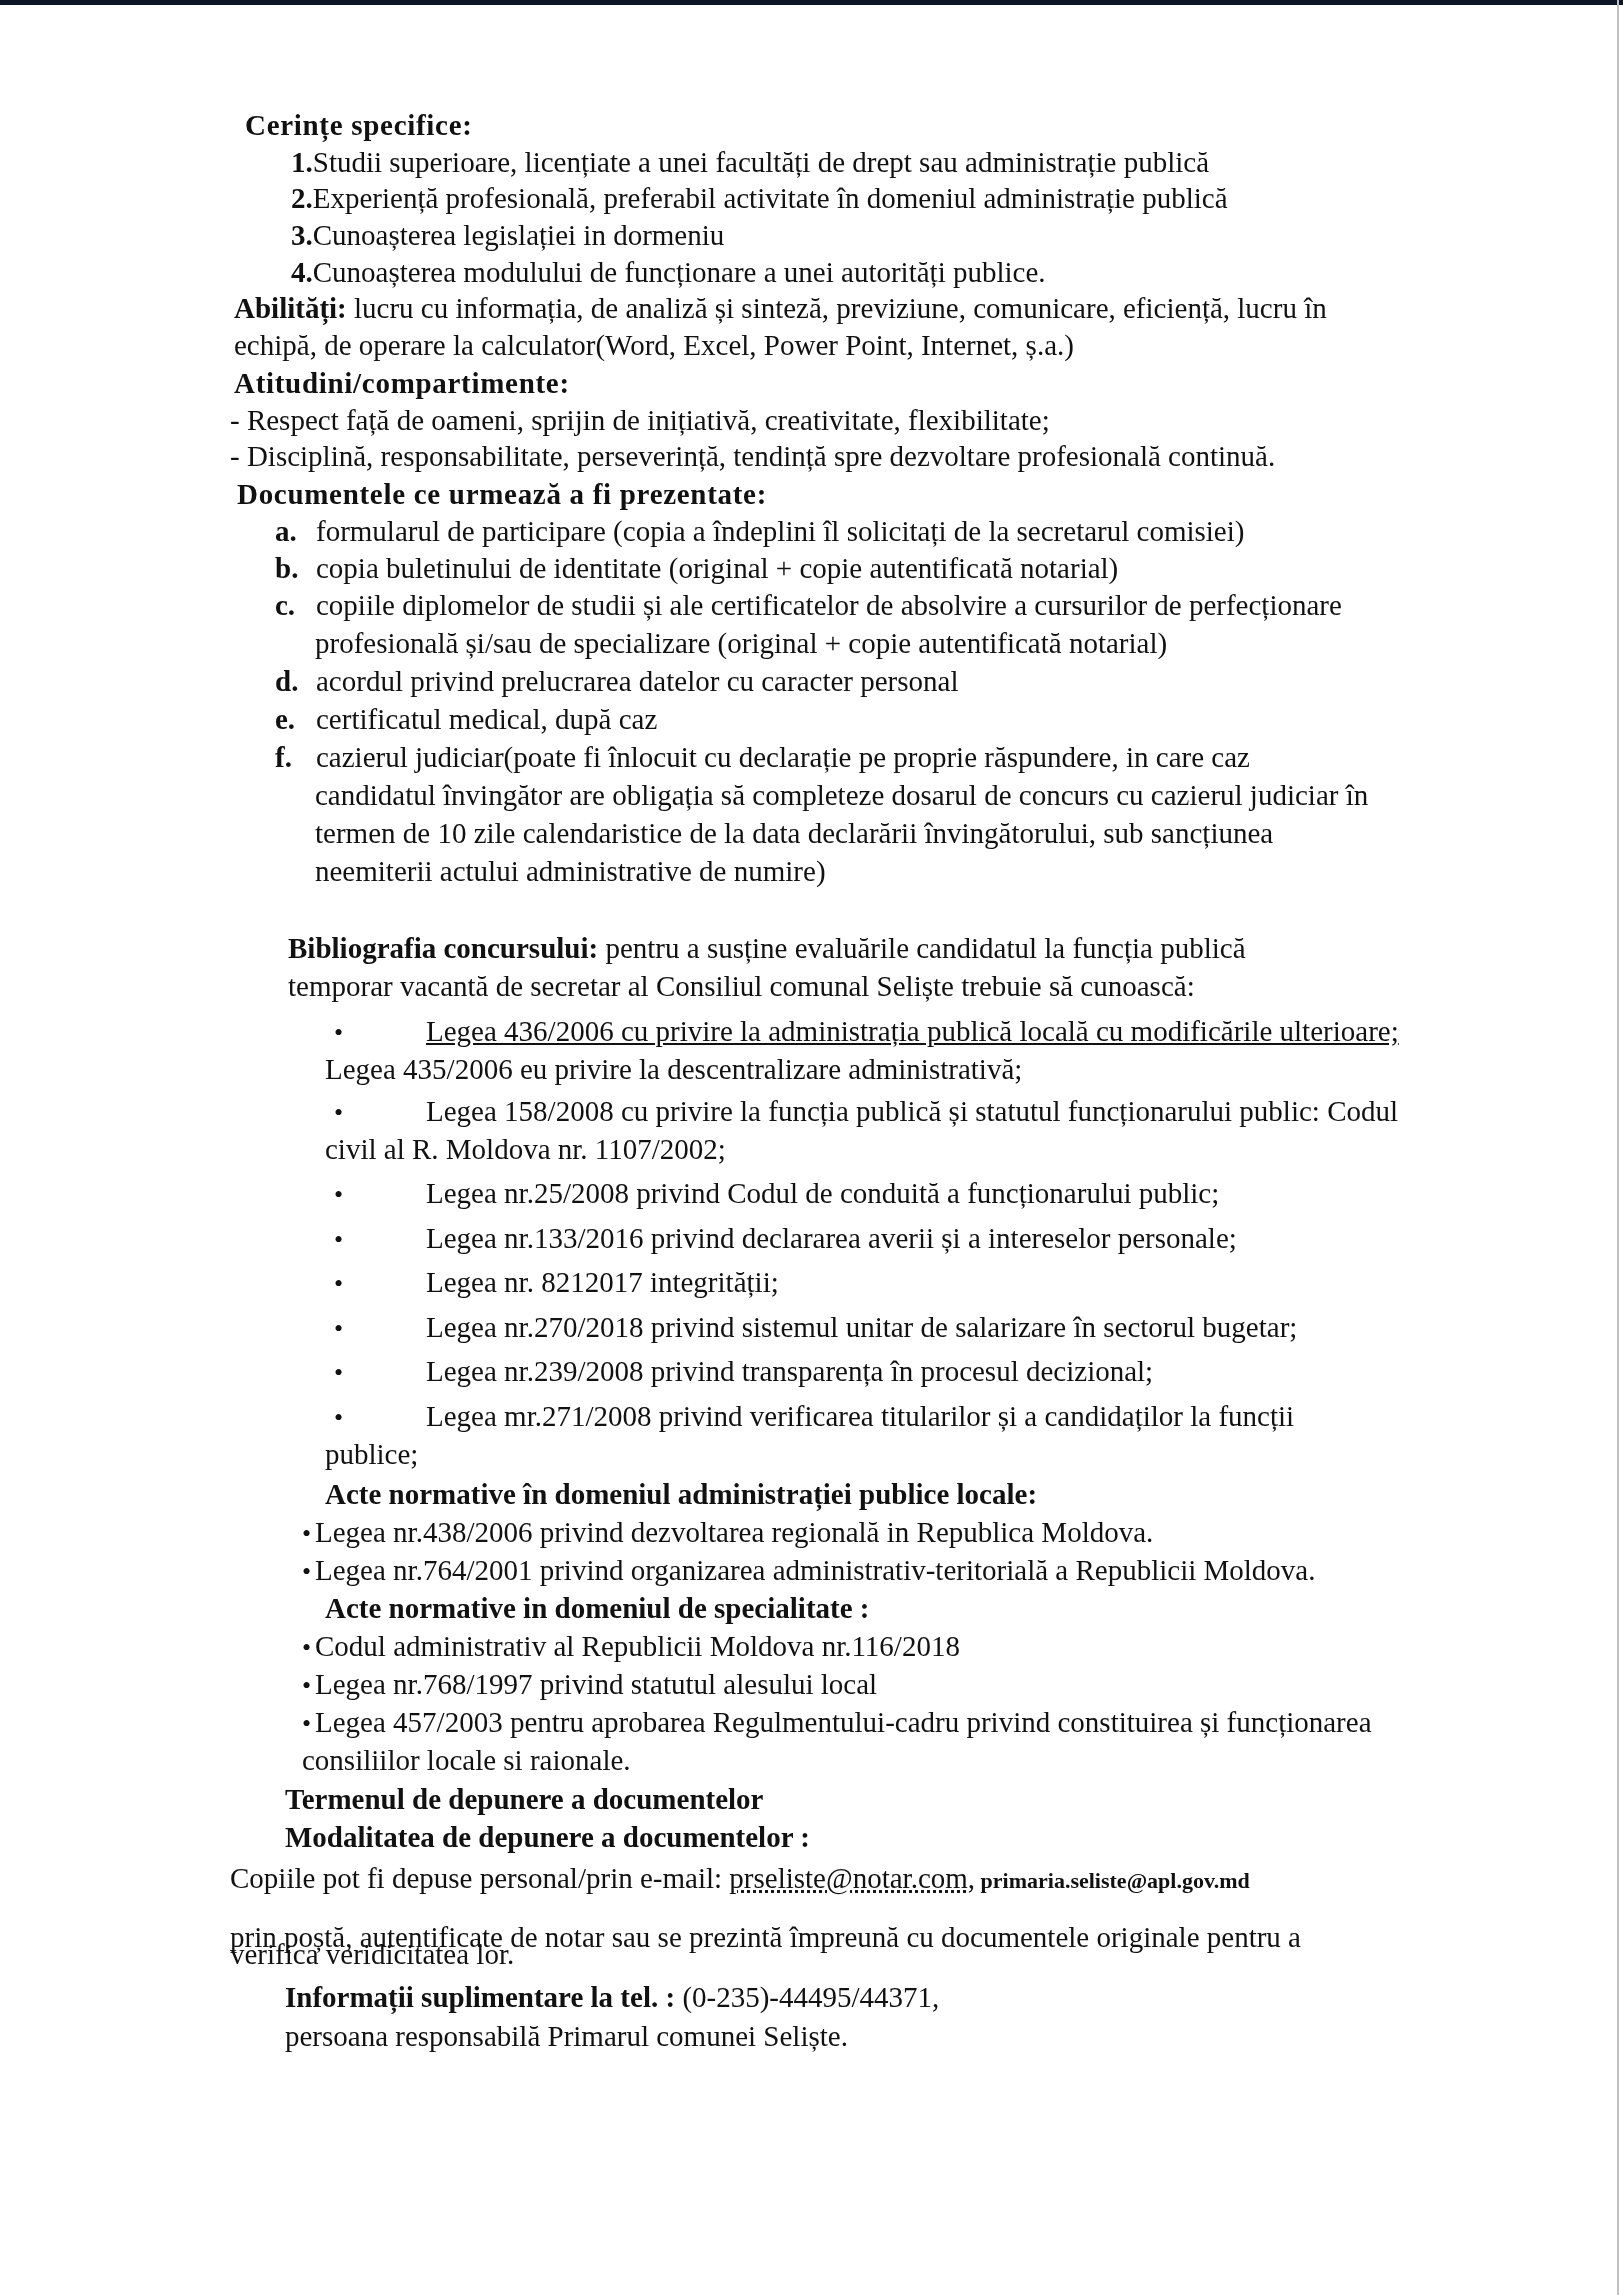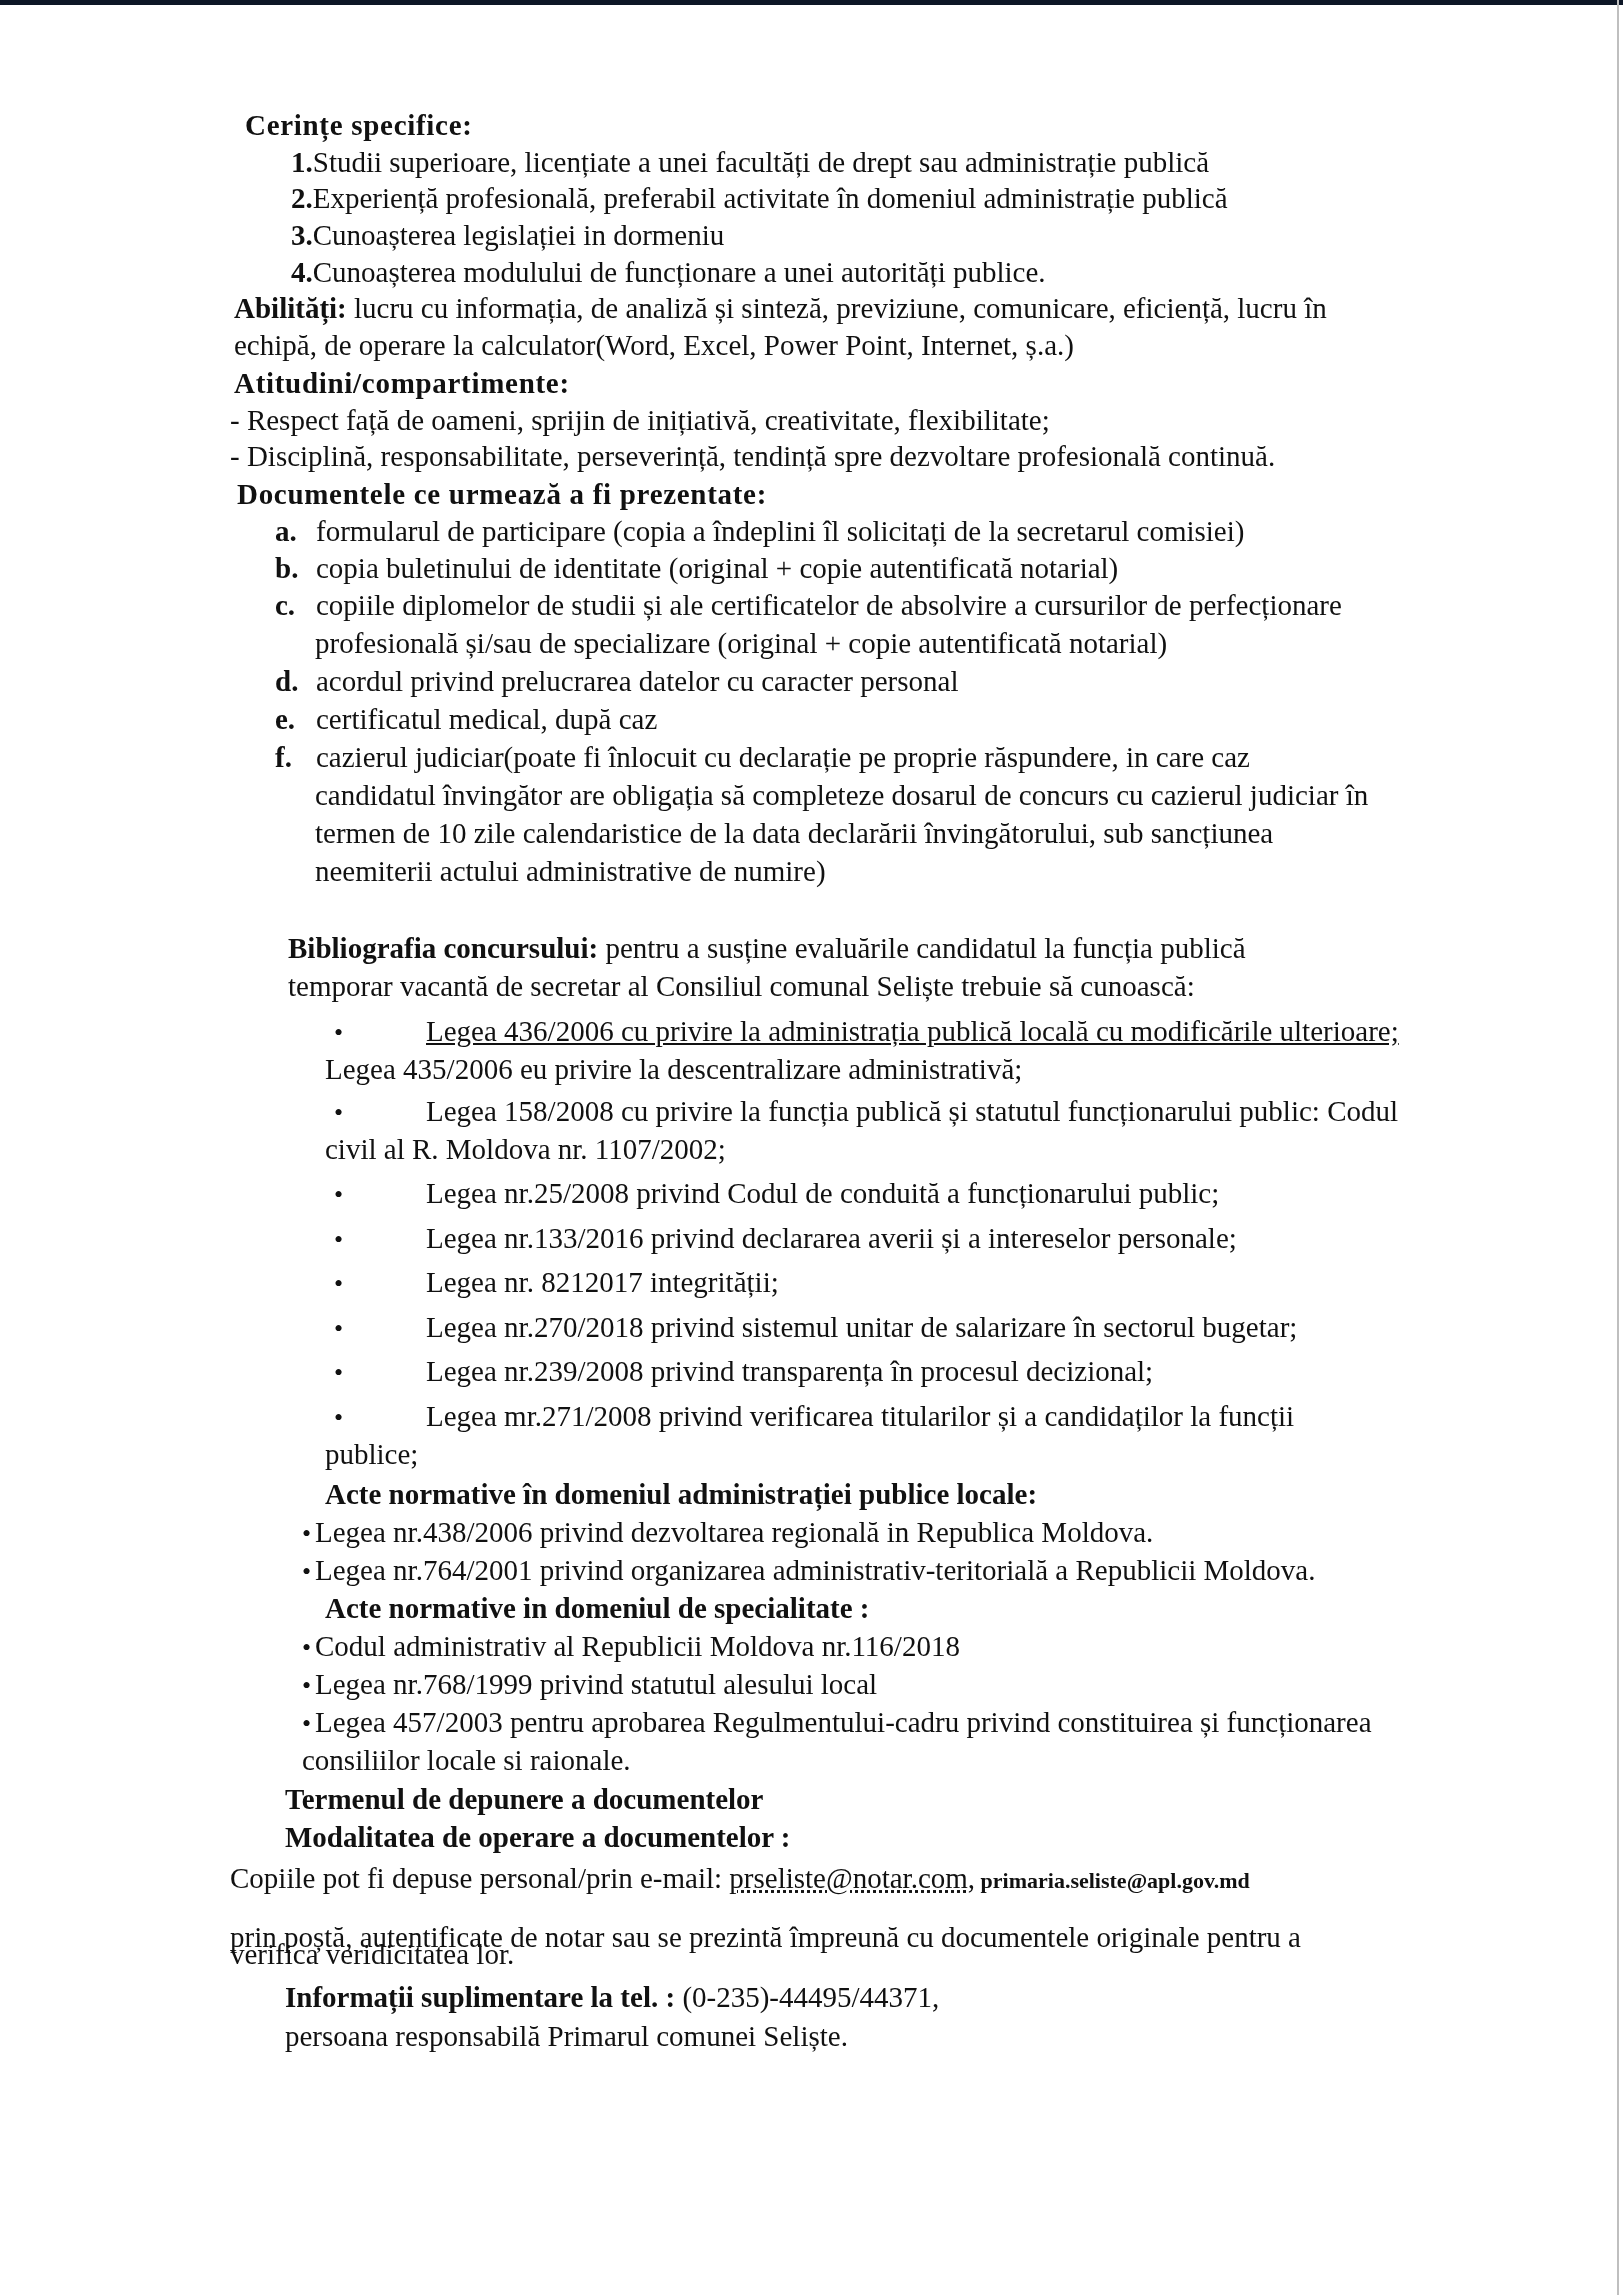"Legea nr.768/1999 privind statutul" span { text: nr.768/1999 -> nr.768/1997 }
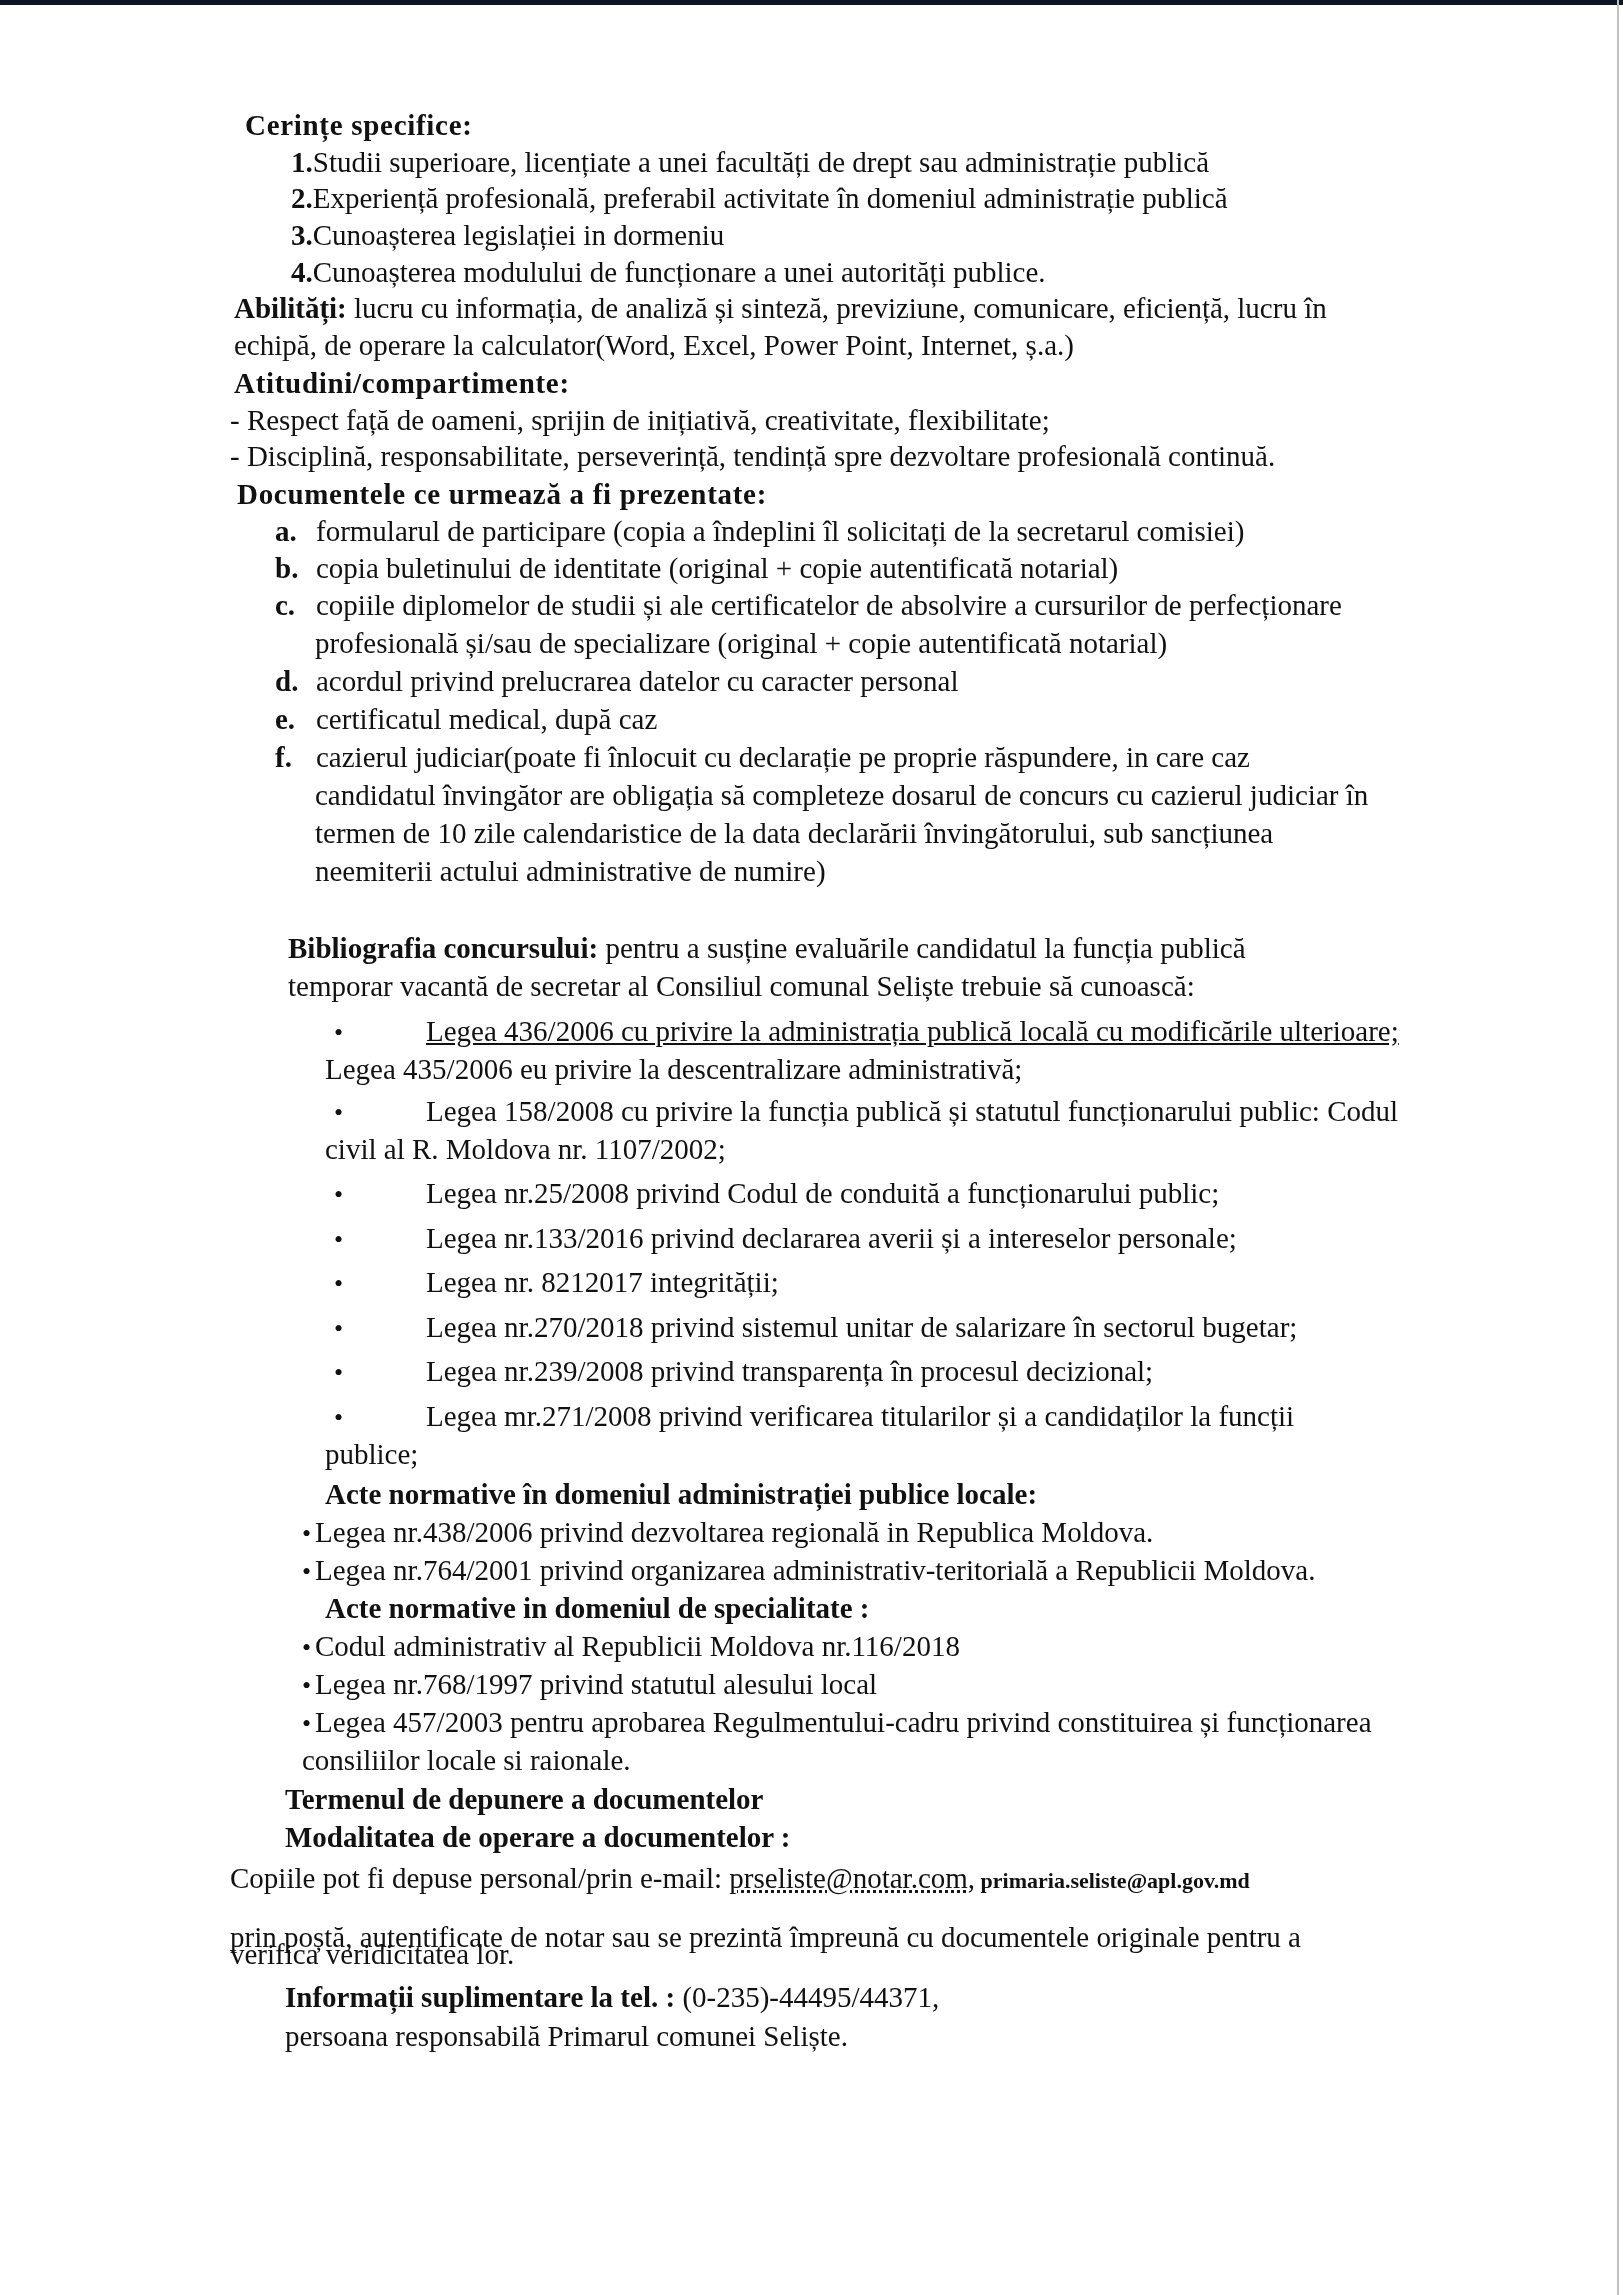"Modalitatea de operare a documentelor" div.line { text: operare -> depunere }
